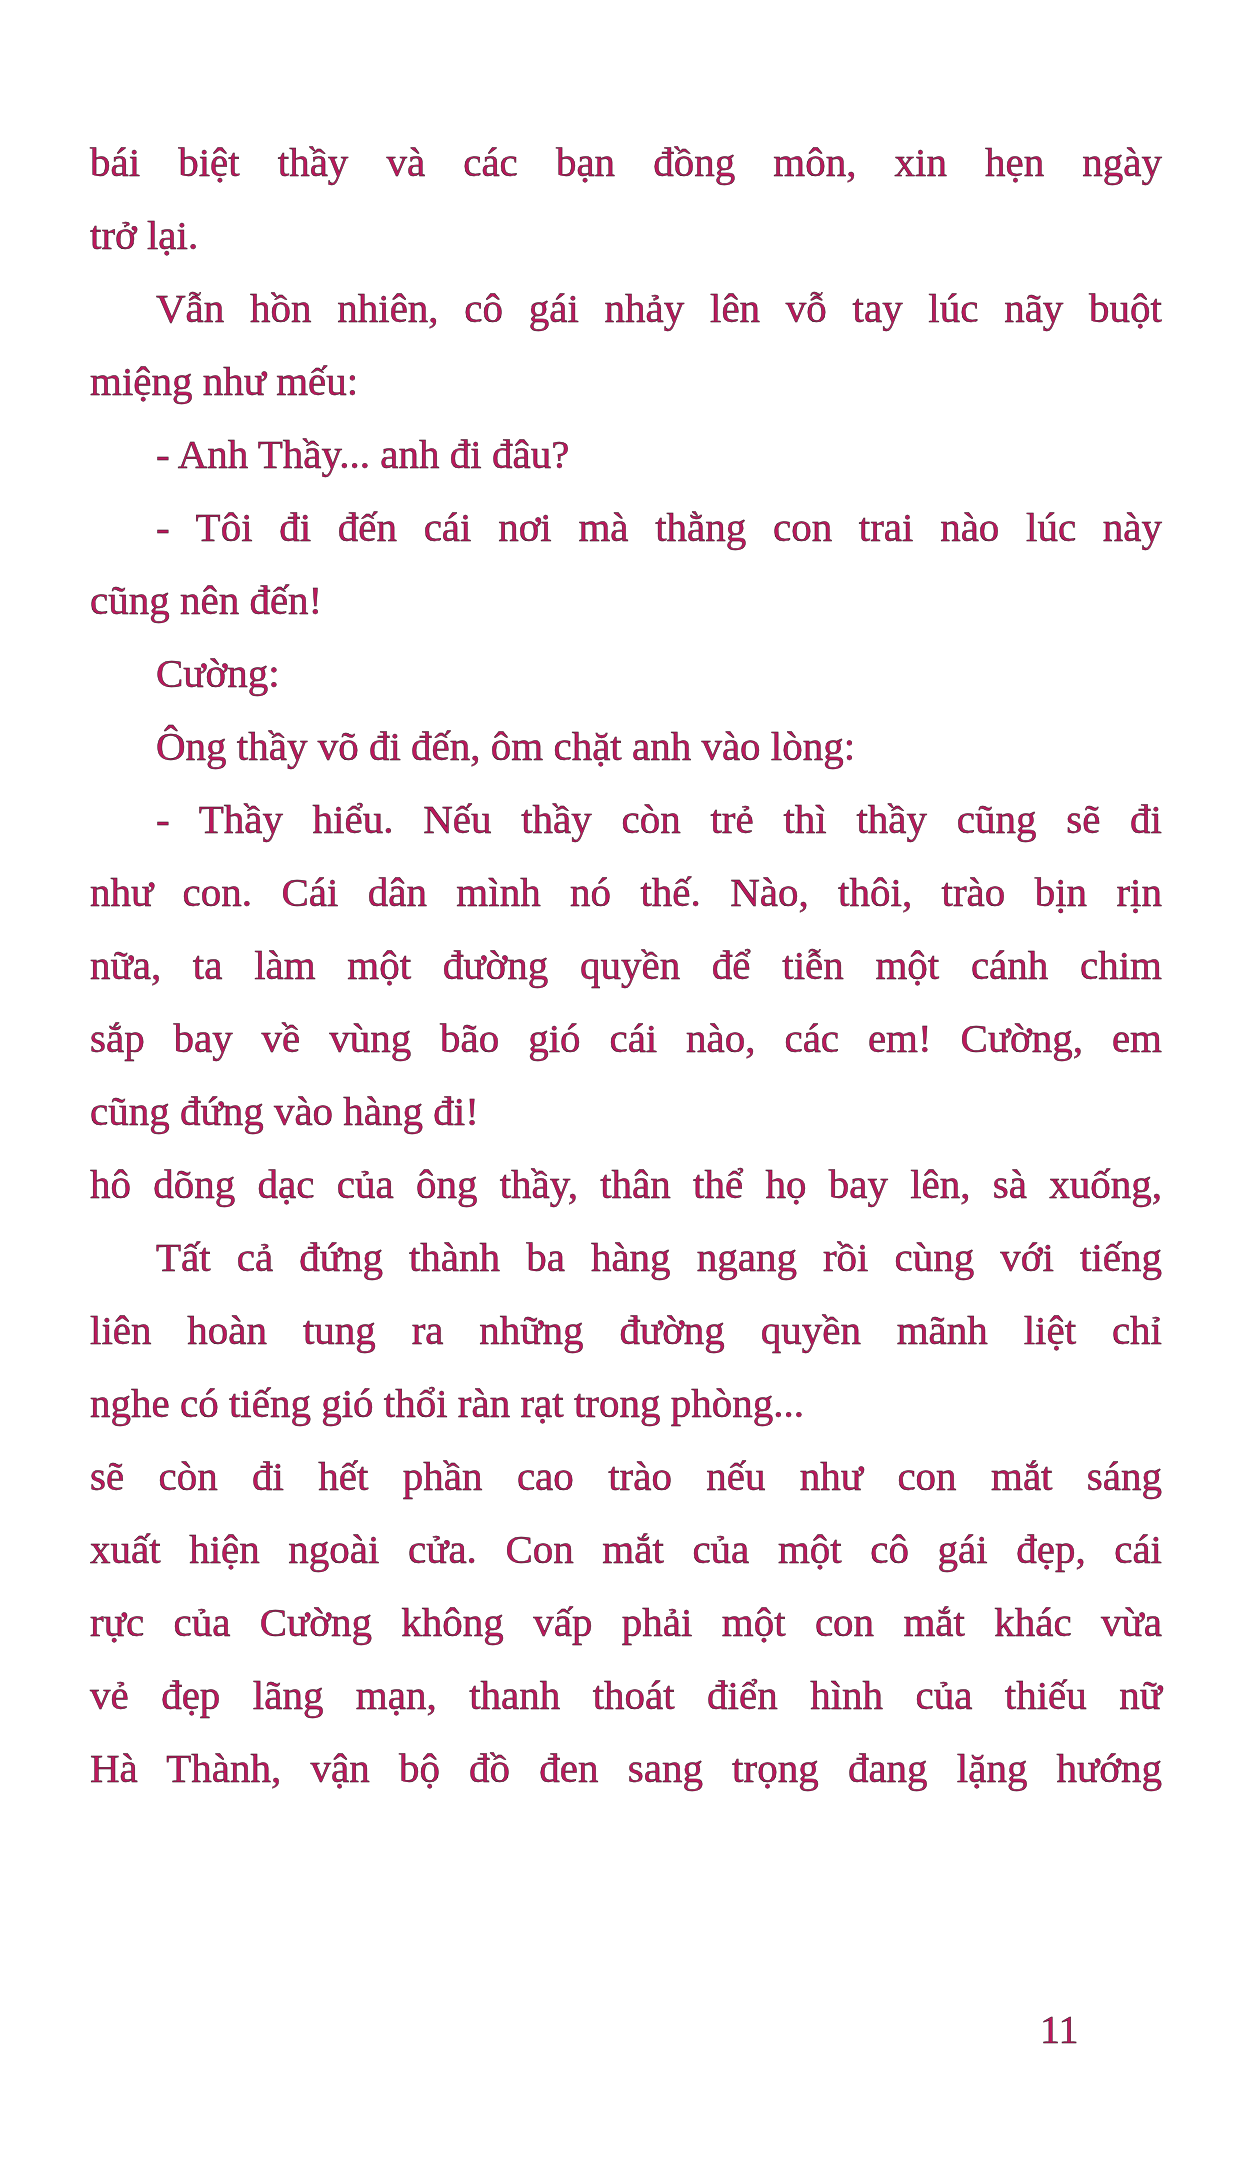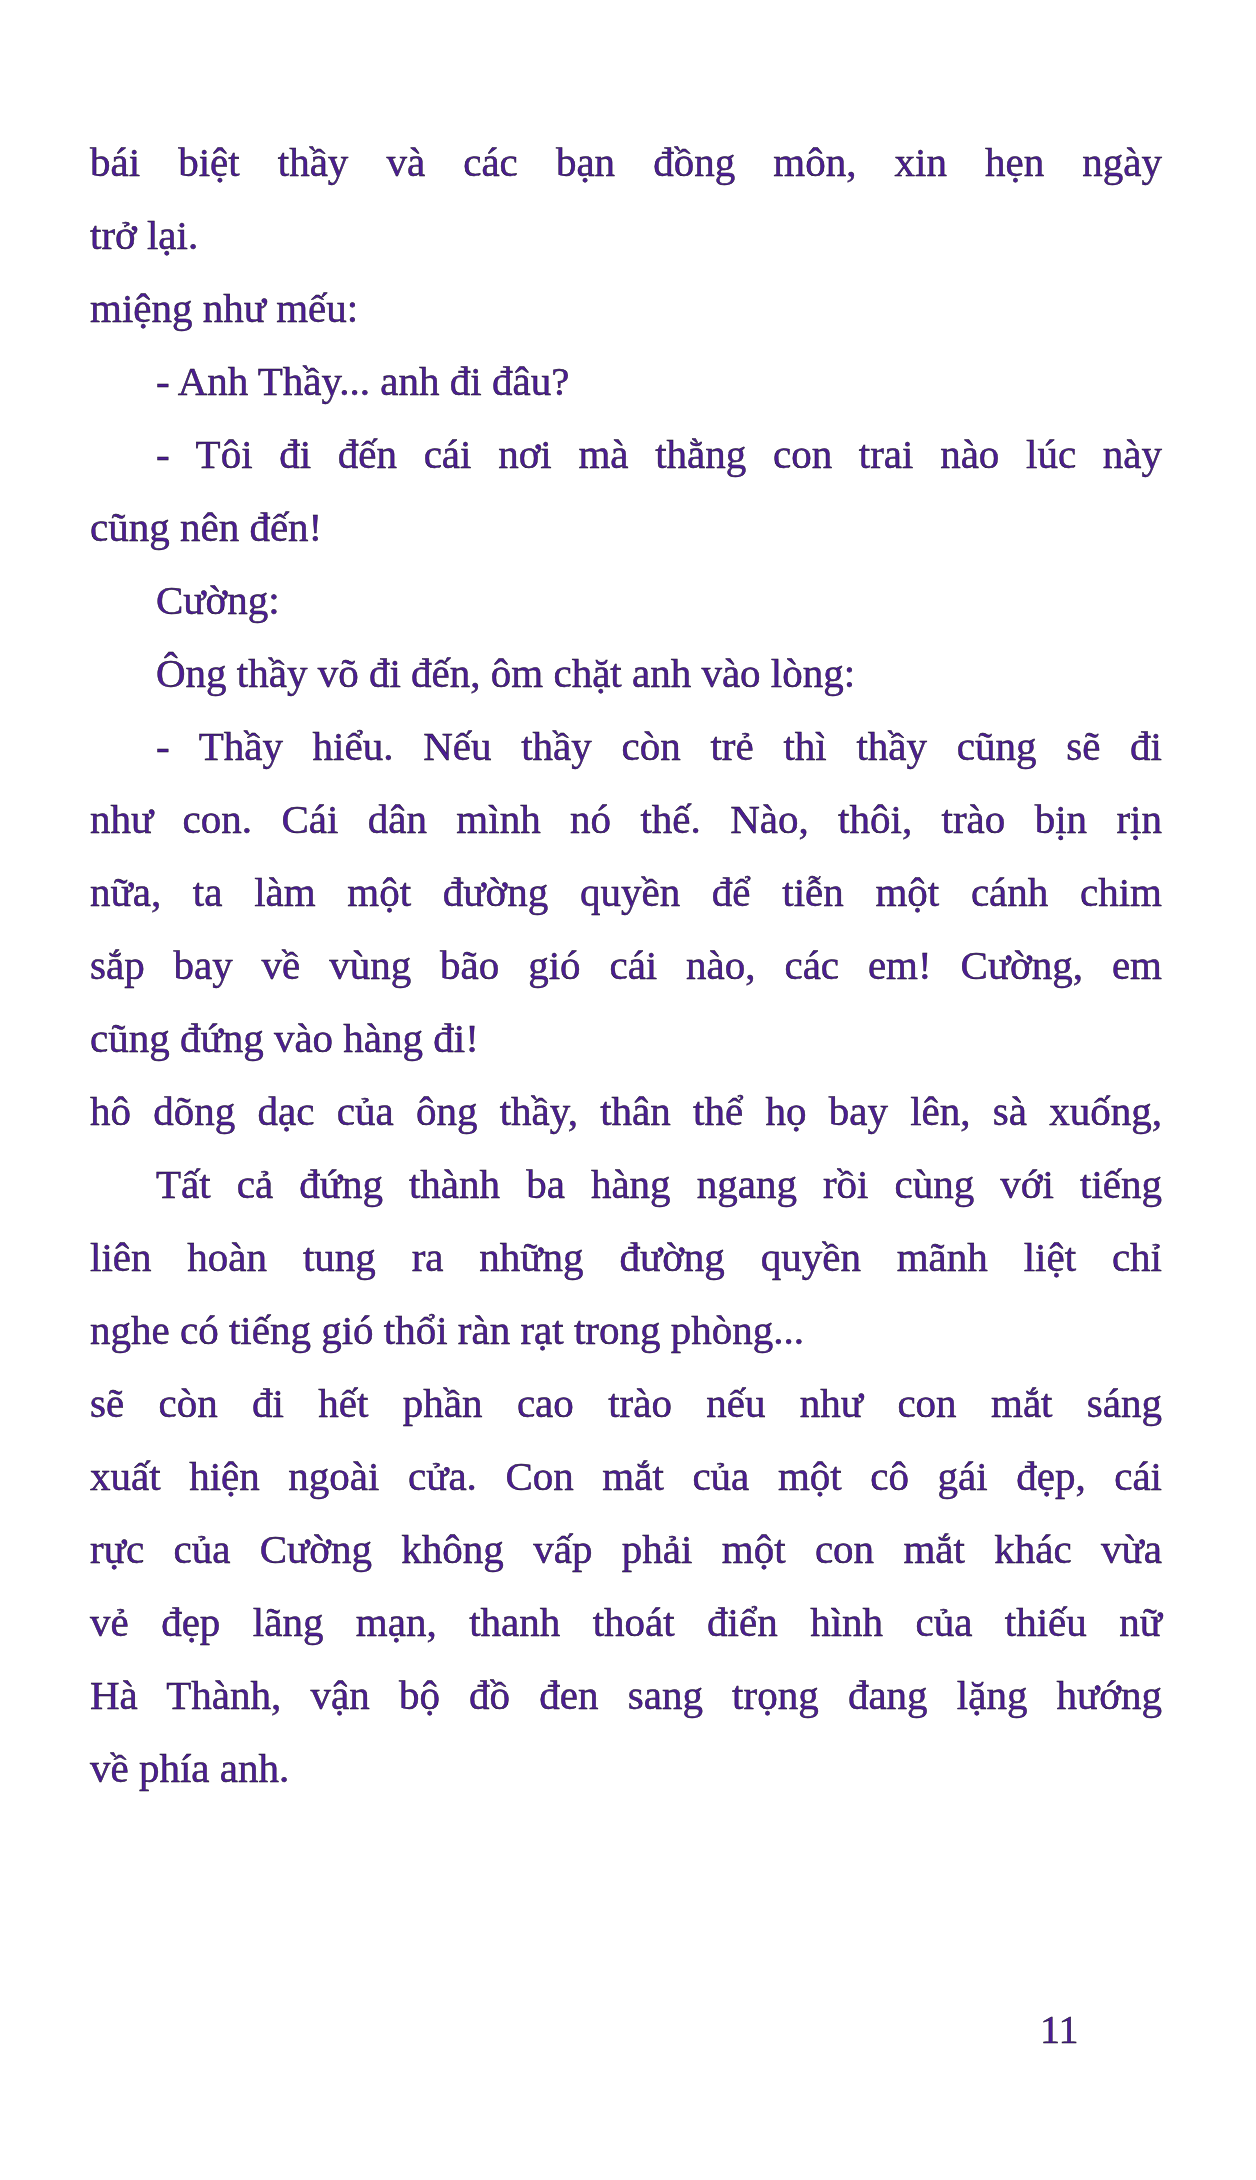"bái biệt thầy và các" .book-page { color: #4c1d95 -> #be185d }
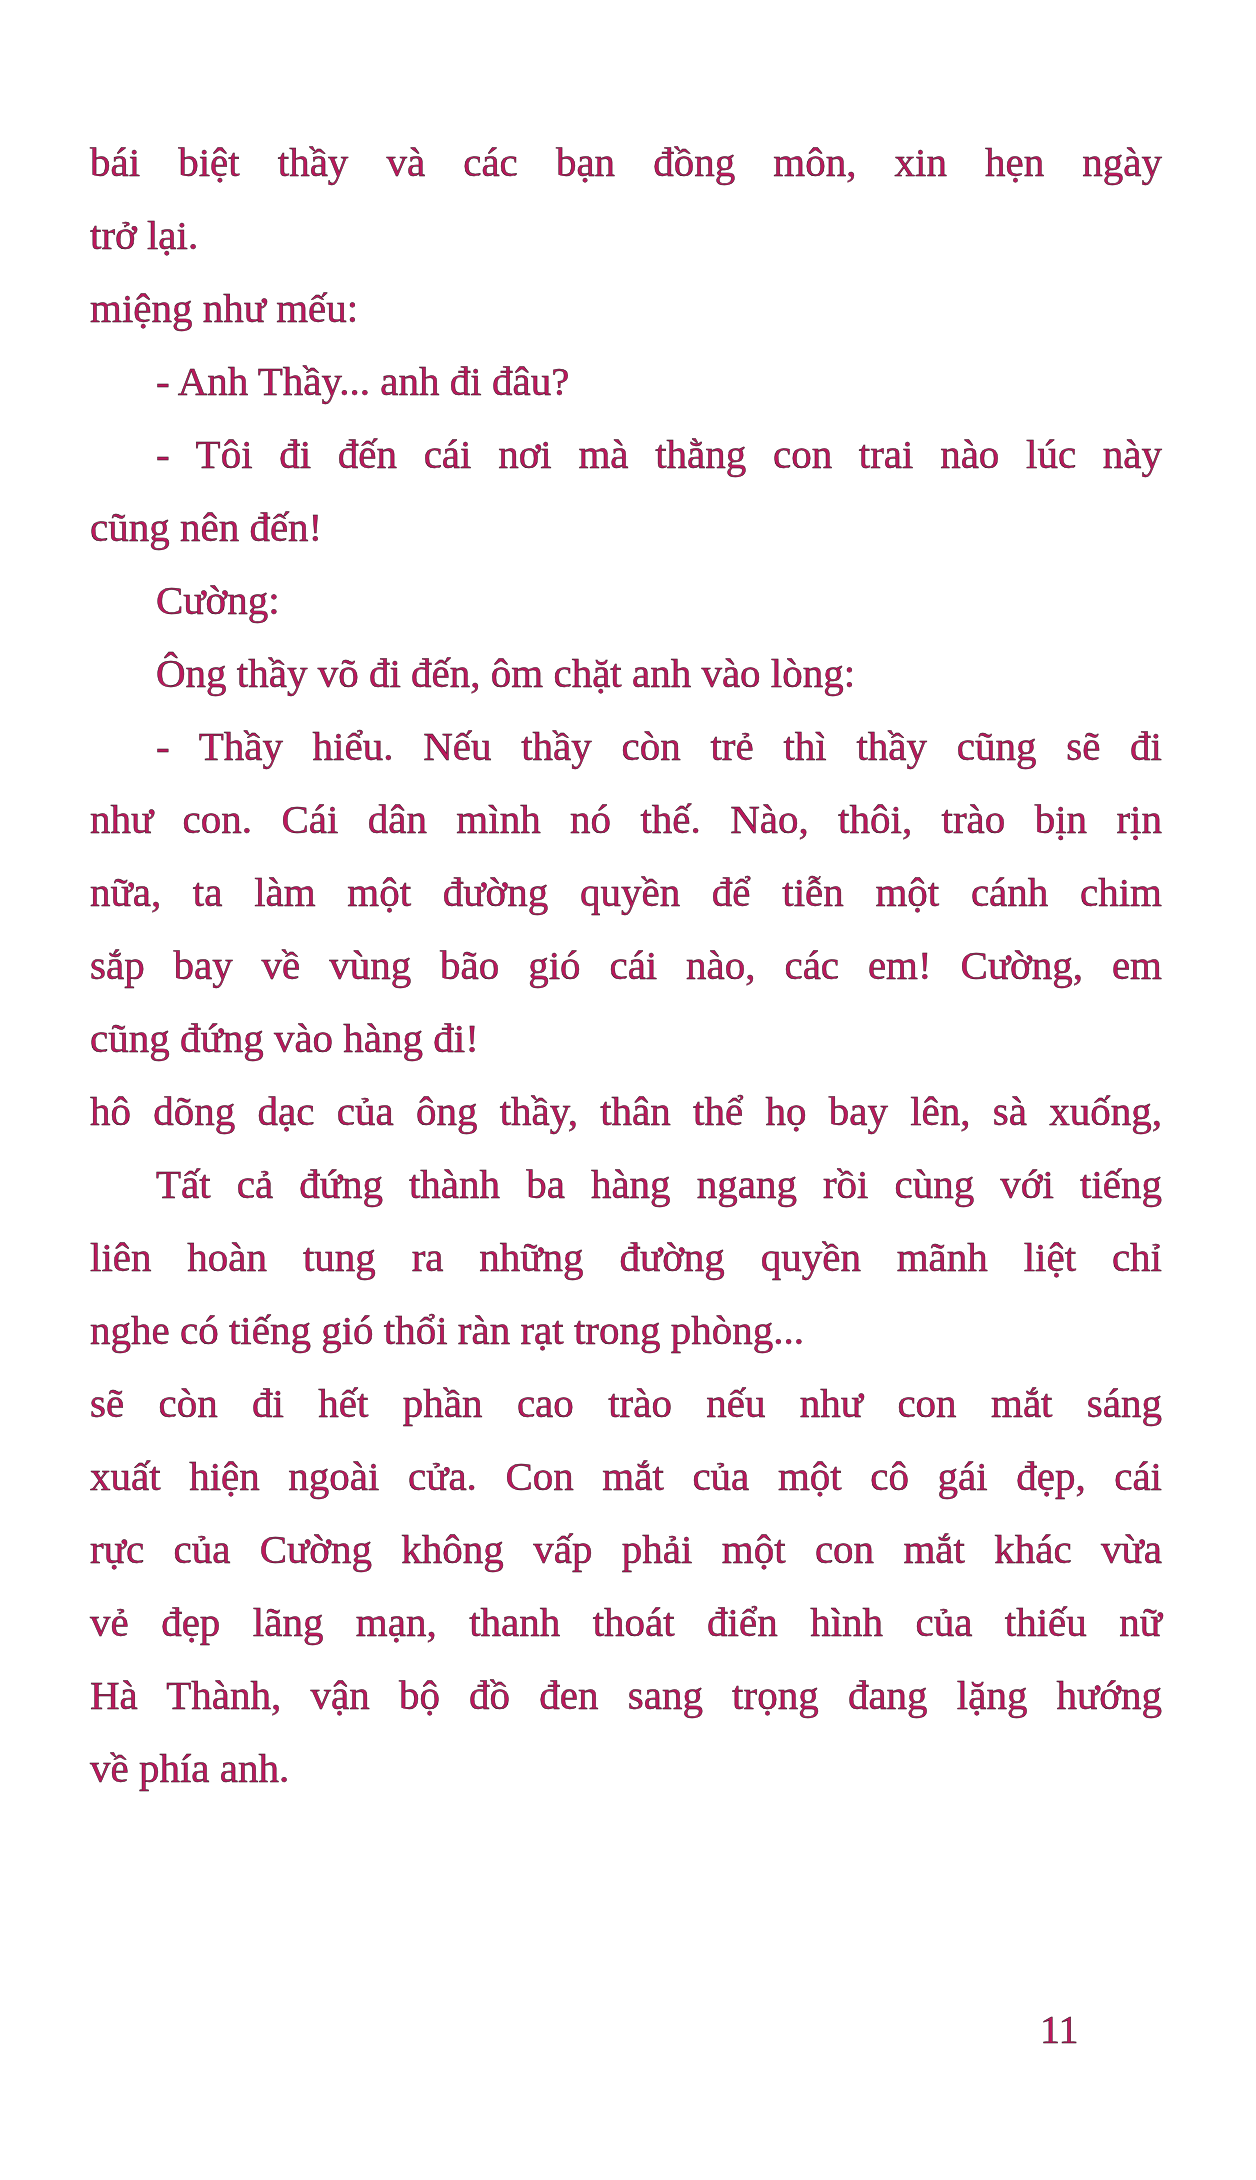"Vẫn hồn nhiên, cô gái" div.line { html: none -> <div>Vẫn hồn nhiên, cô gái nhảy lên vỗ tay lúc nãy buột</div> }
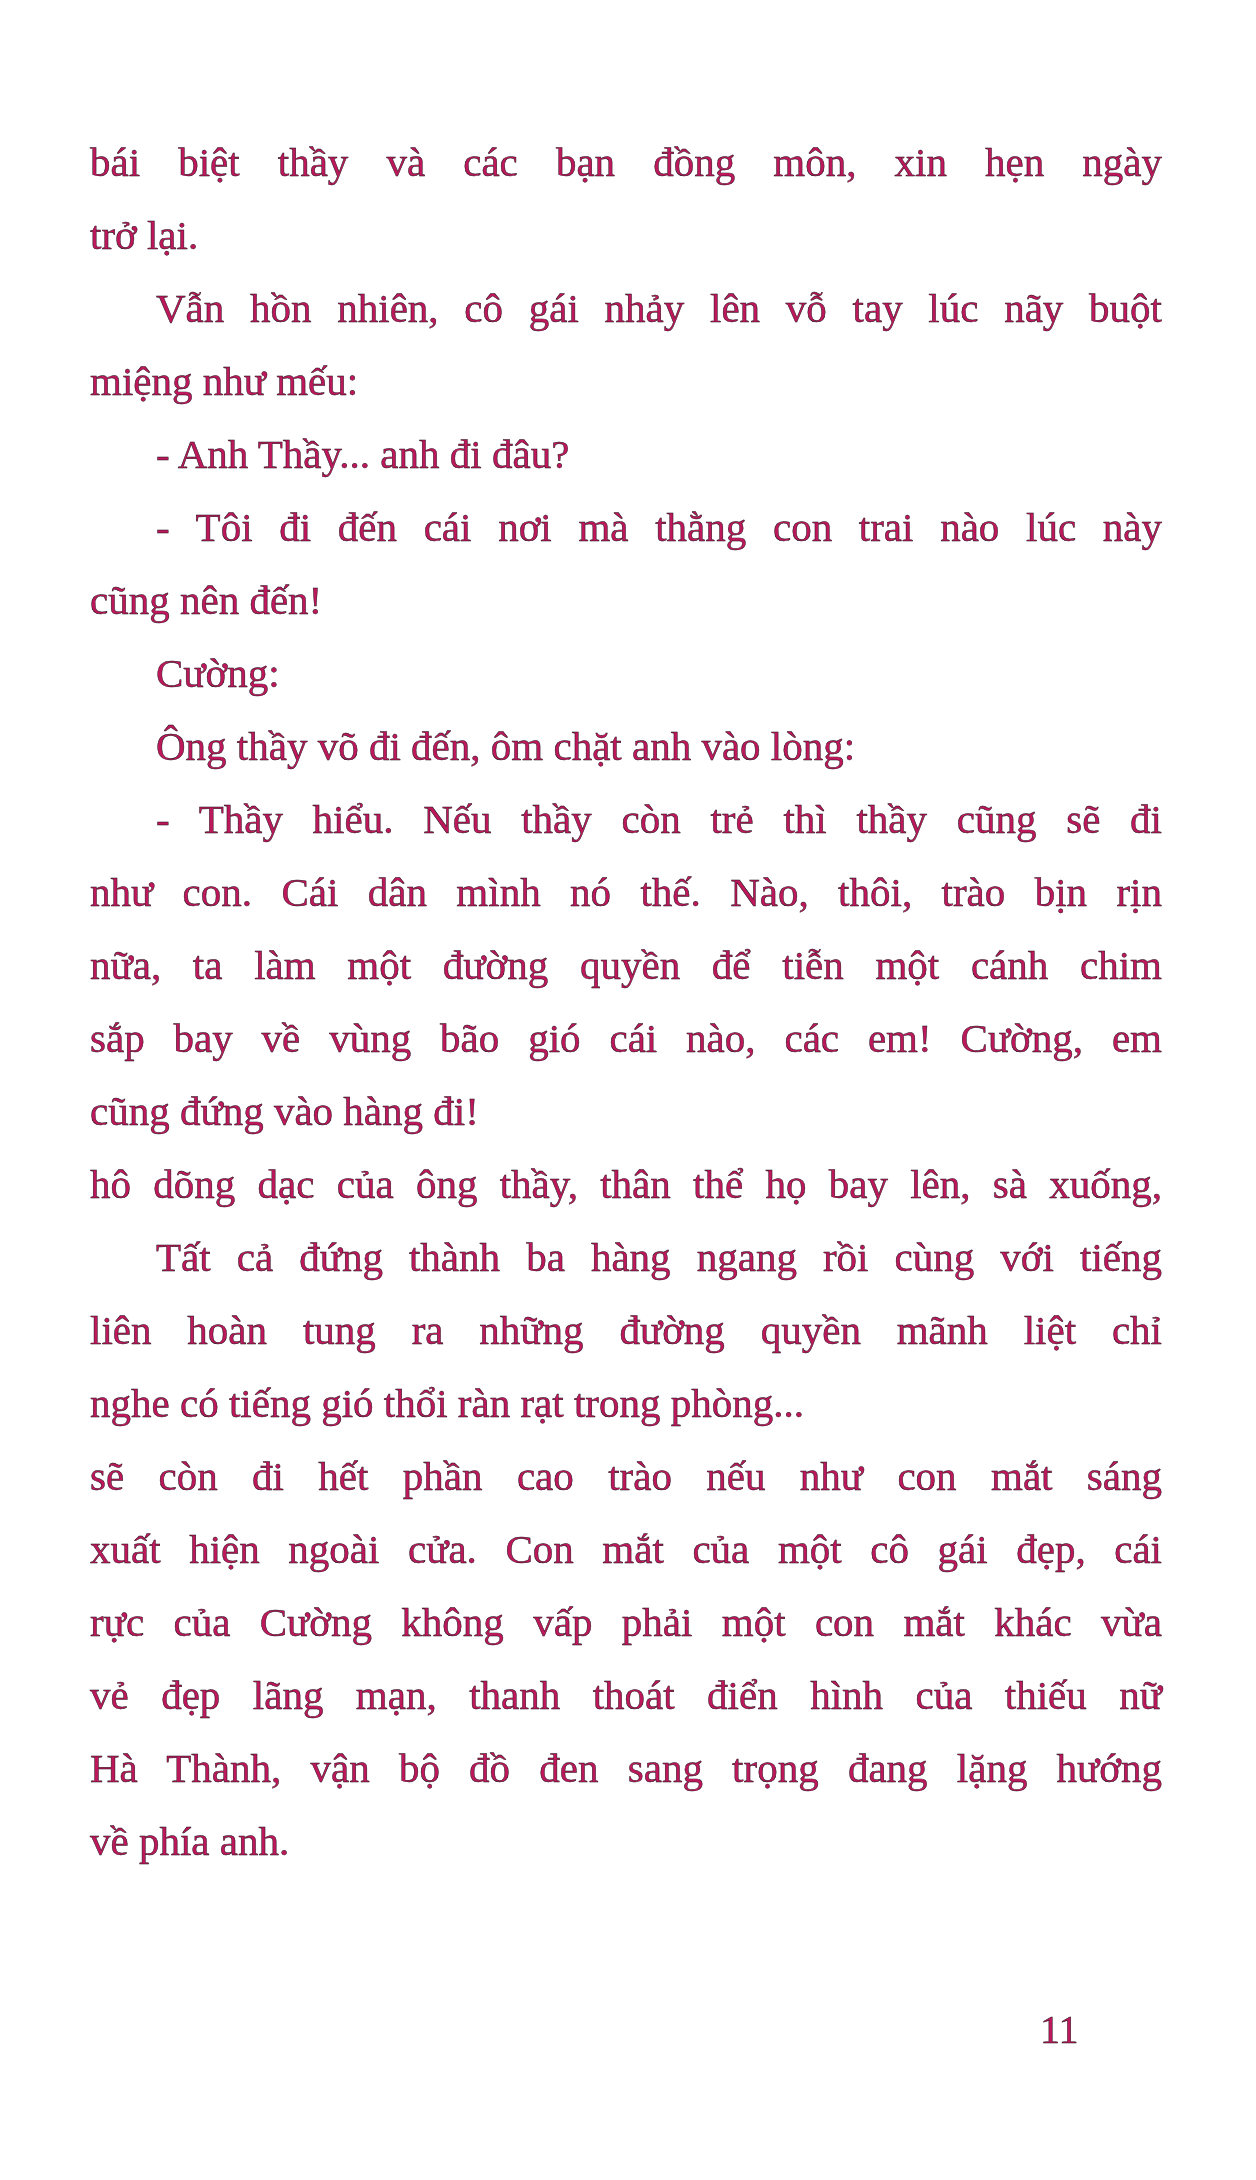"về phía anh." div.line { html: <div>về phía anh.</div> -> none }
